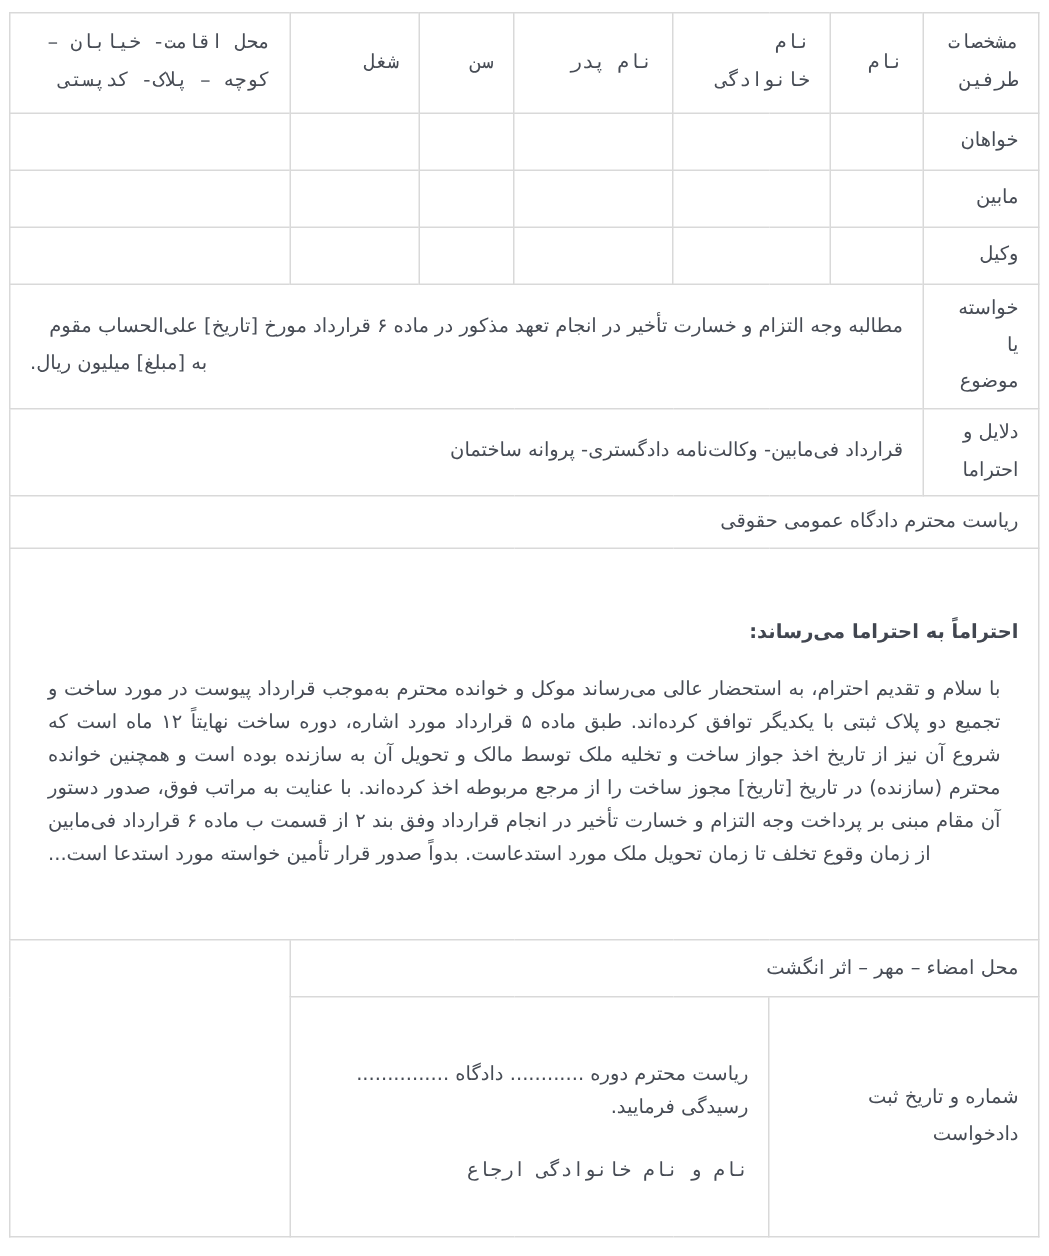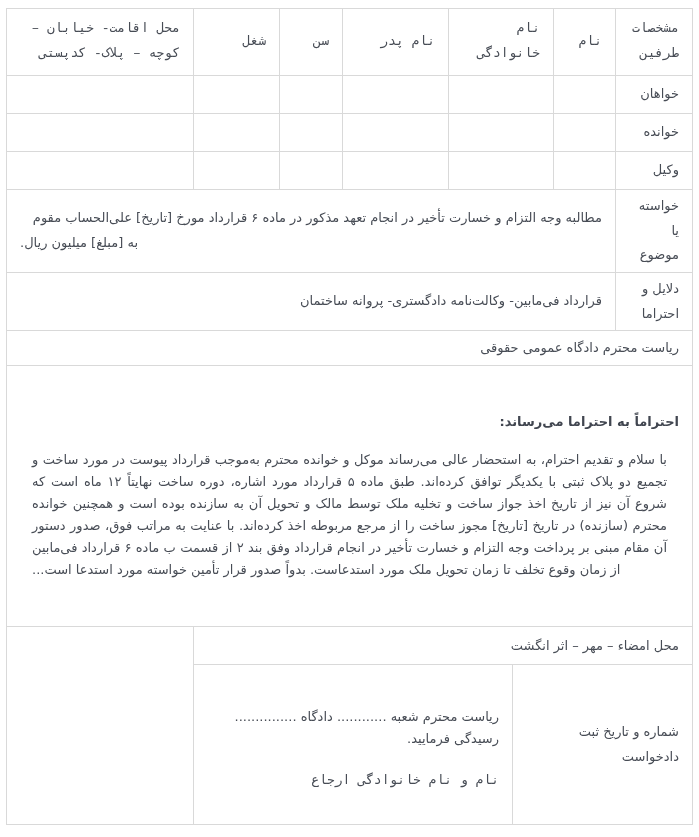"خوانده" td { text: خوانده -> مابین }
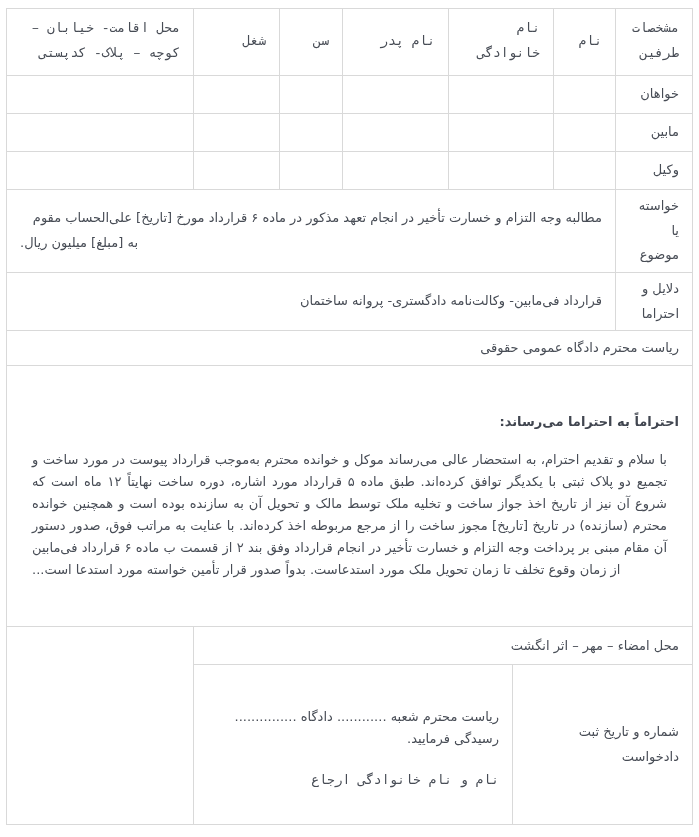"ریاست محترم شعبه ............ دادگاه" p { text: شعبه -> دوره }
